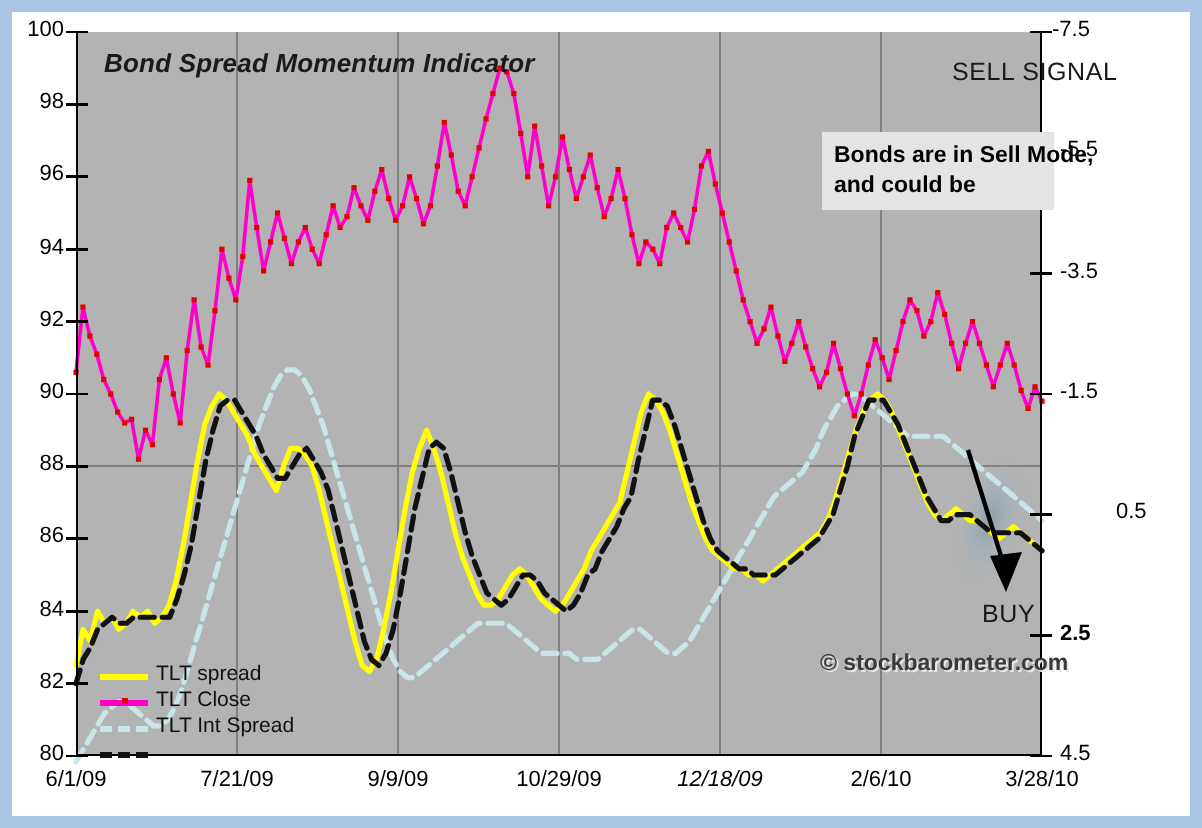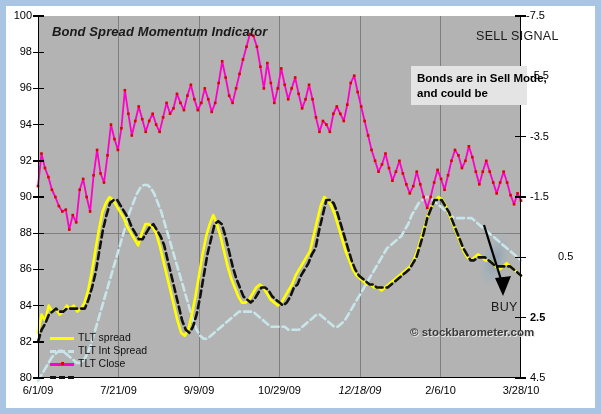"TLT Int Spread" div.legend-row { order: before "TLT Close" -> after "TLT Close" }
